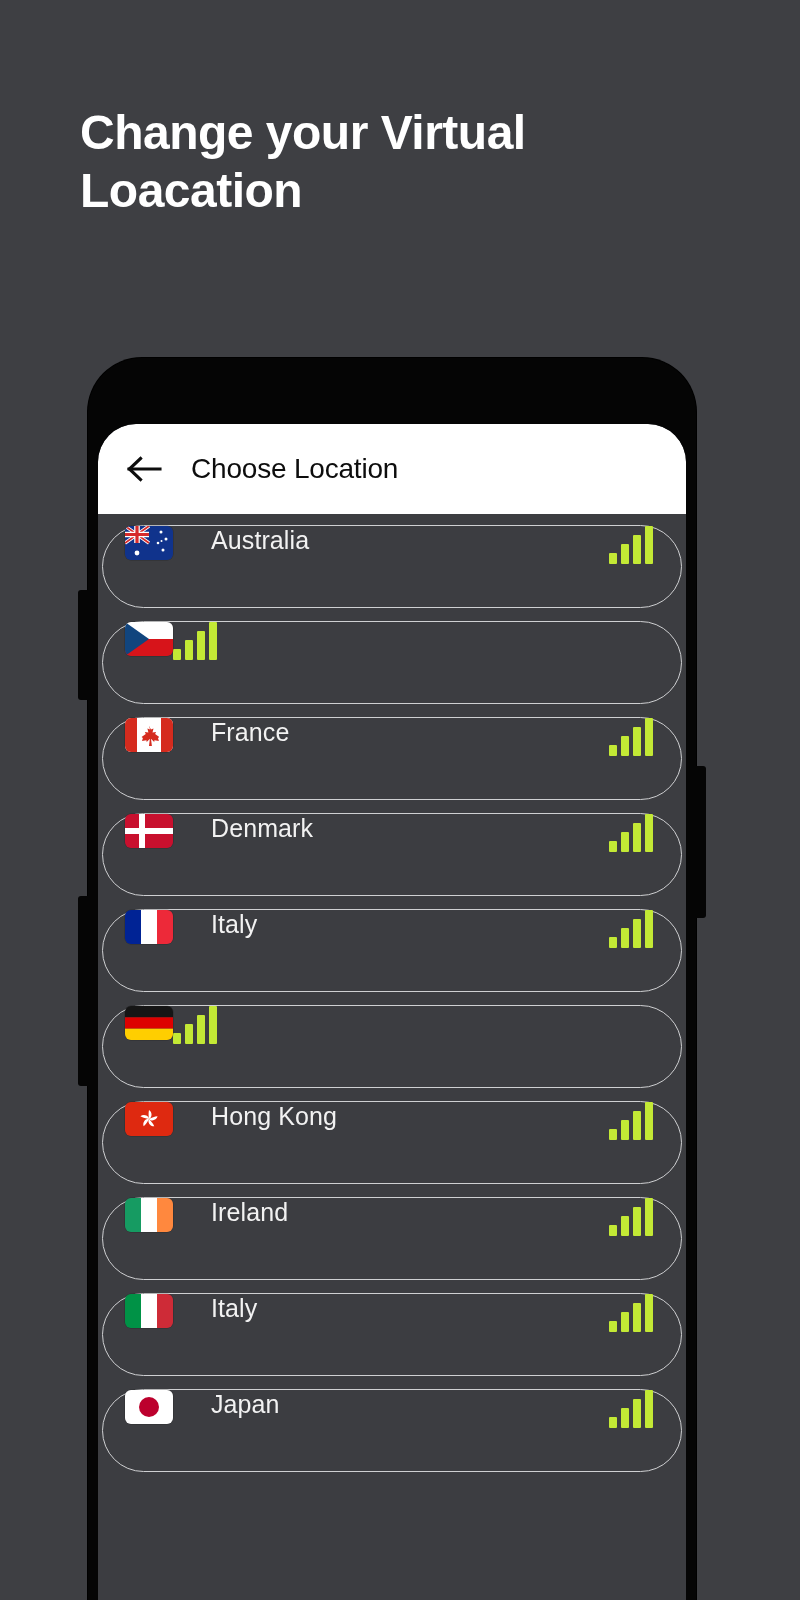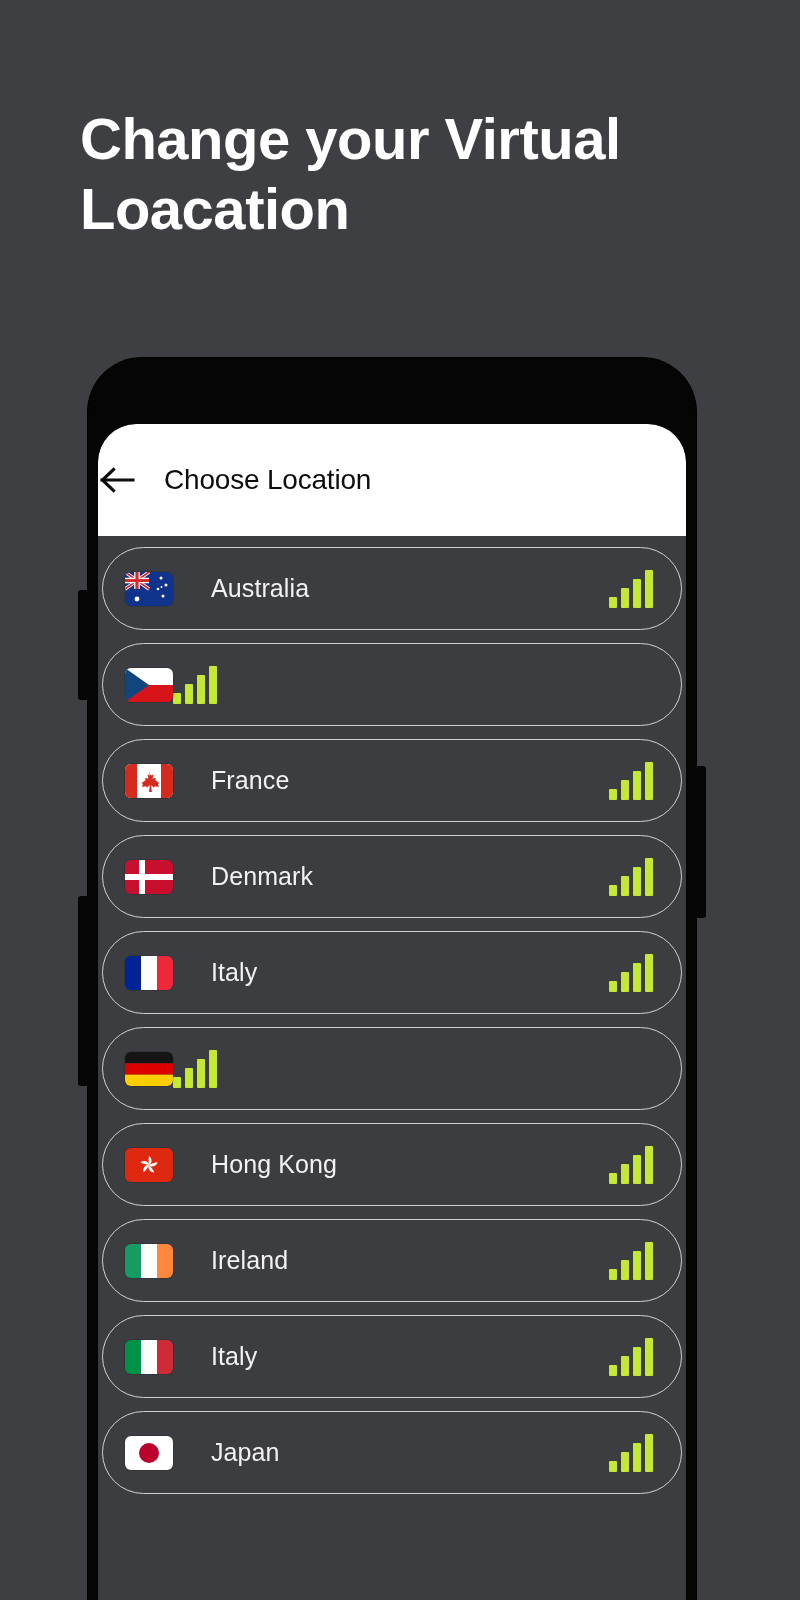"Change your Virtual Loacation" .headline { font-size: 58px -> 48px }
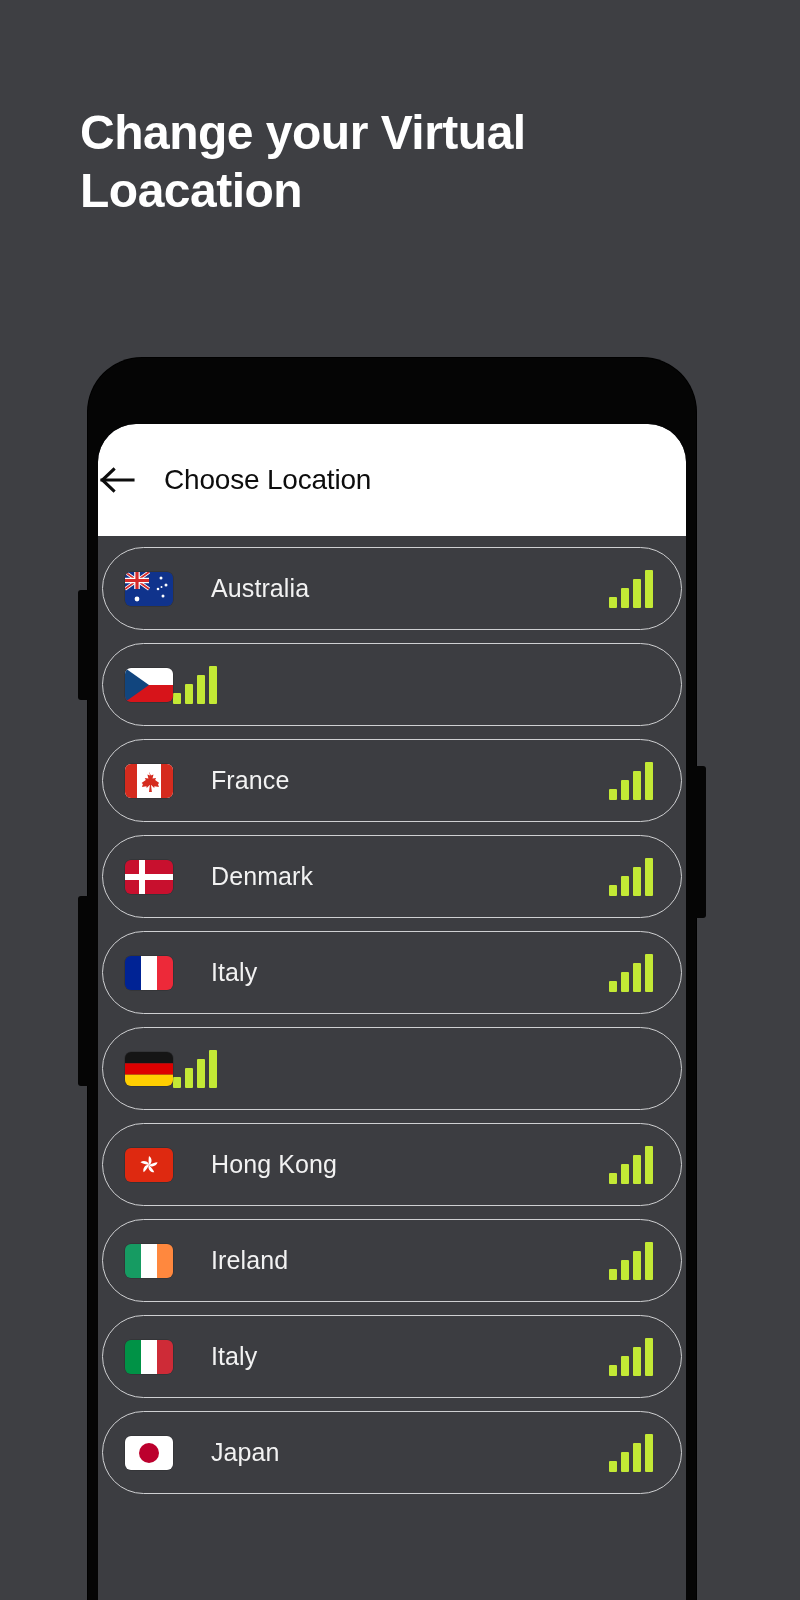"Choose Location" .appbar { height: 112px -> 90px; padding-left: none -> 27px }
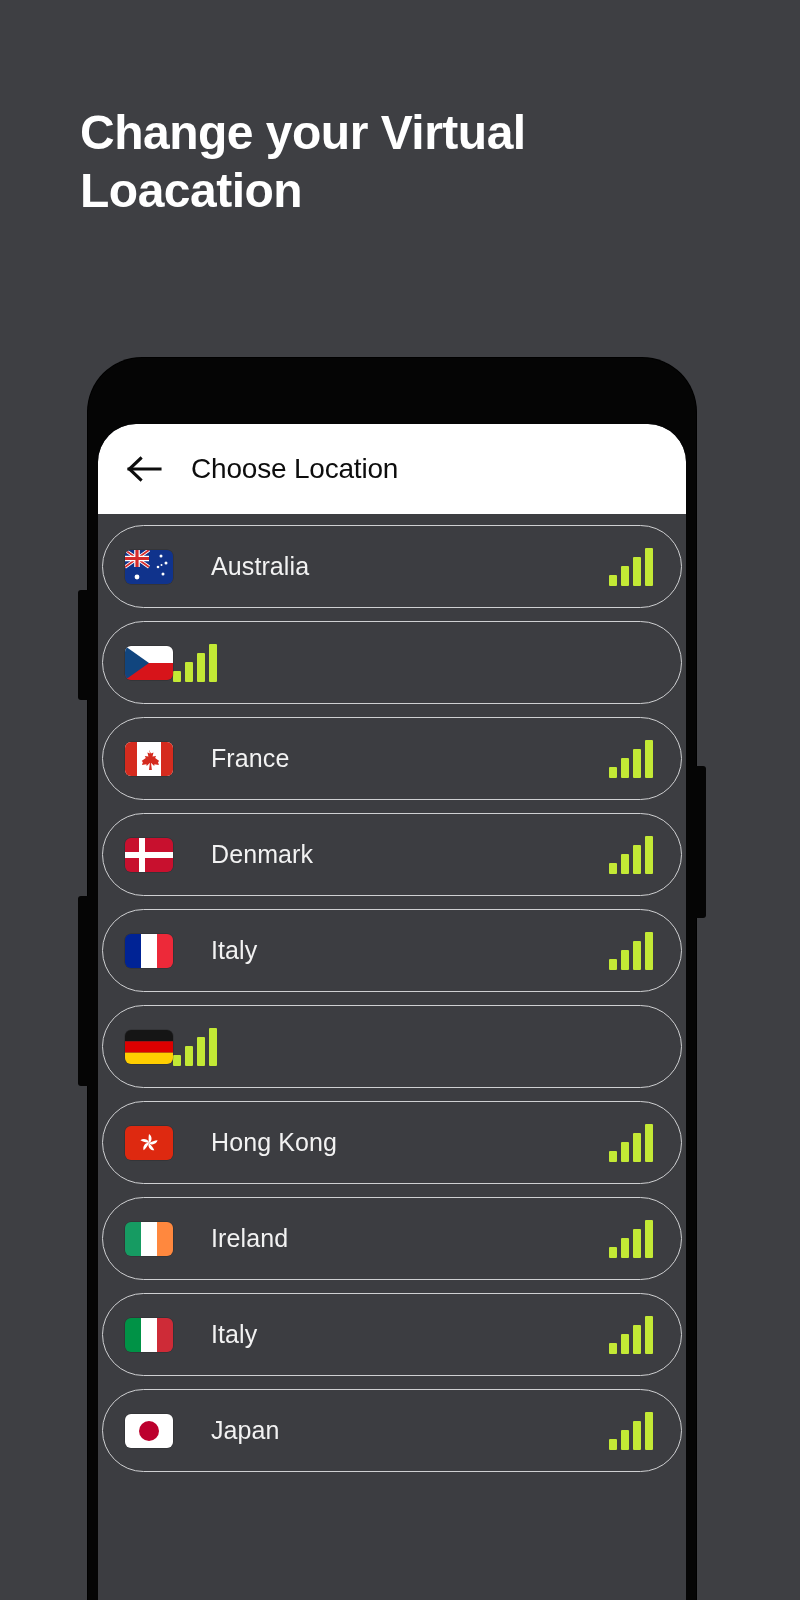"Australia" .loc-row { align-items: center -> none }
